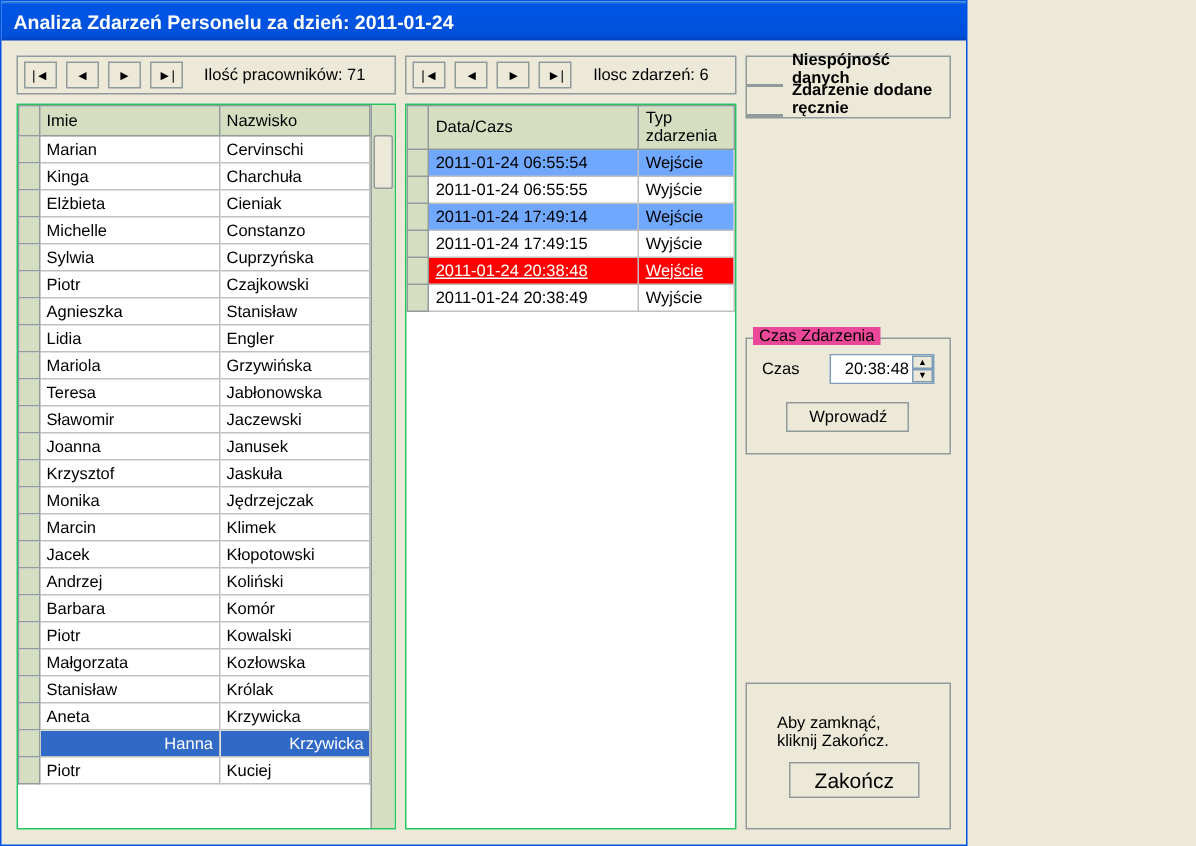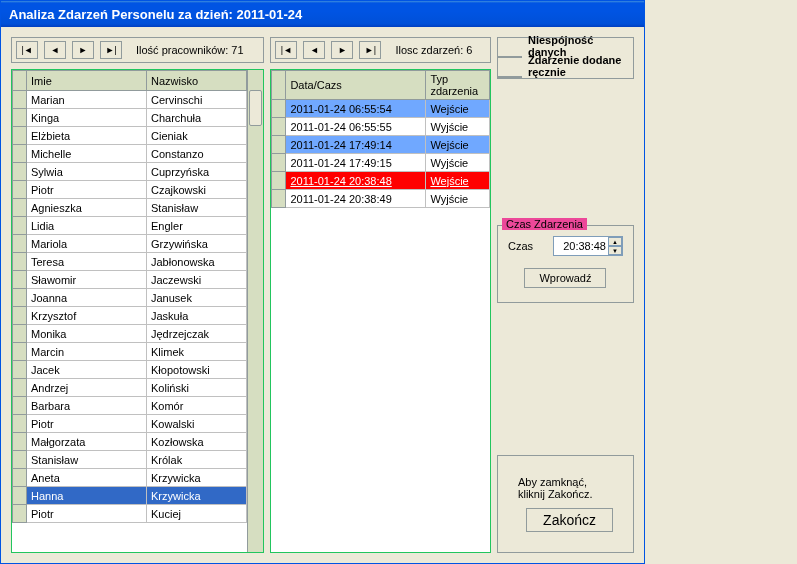"Hanna" .sel-row td:not(.rowhead) { text-align: none -> right }
